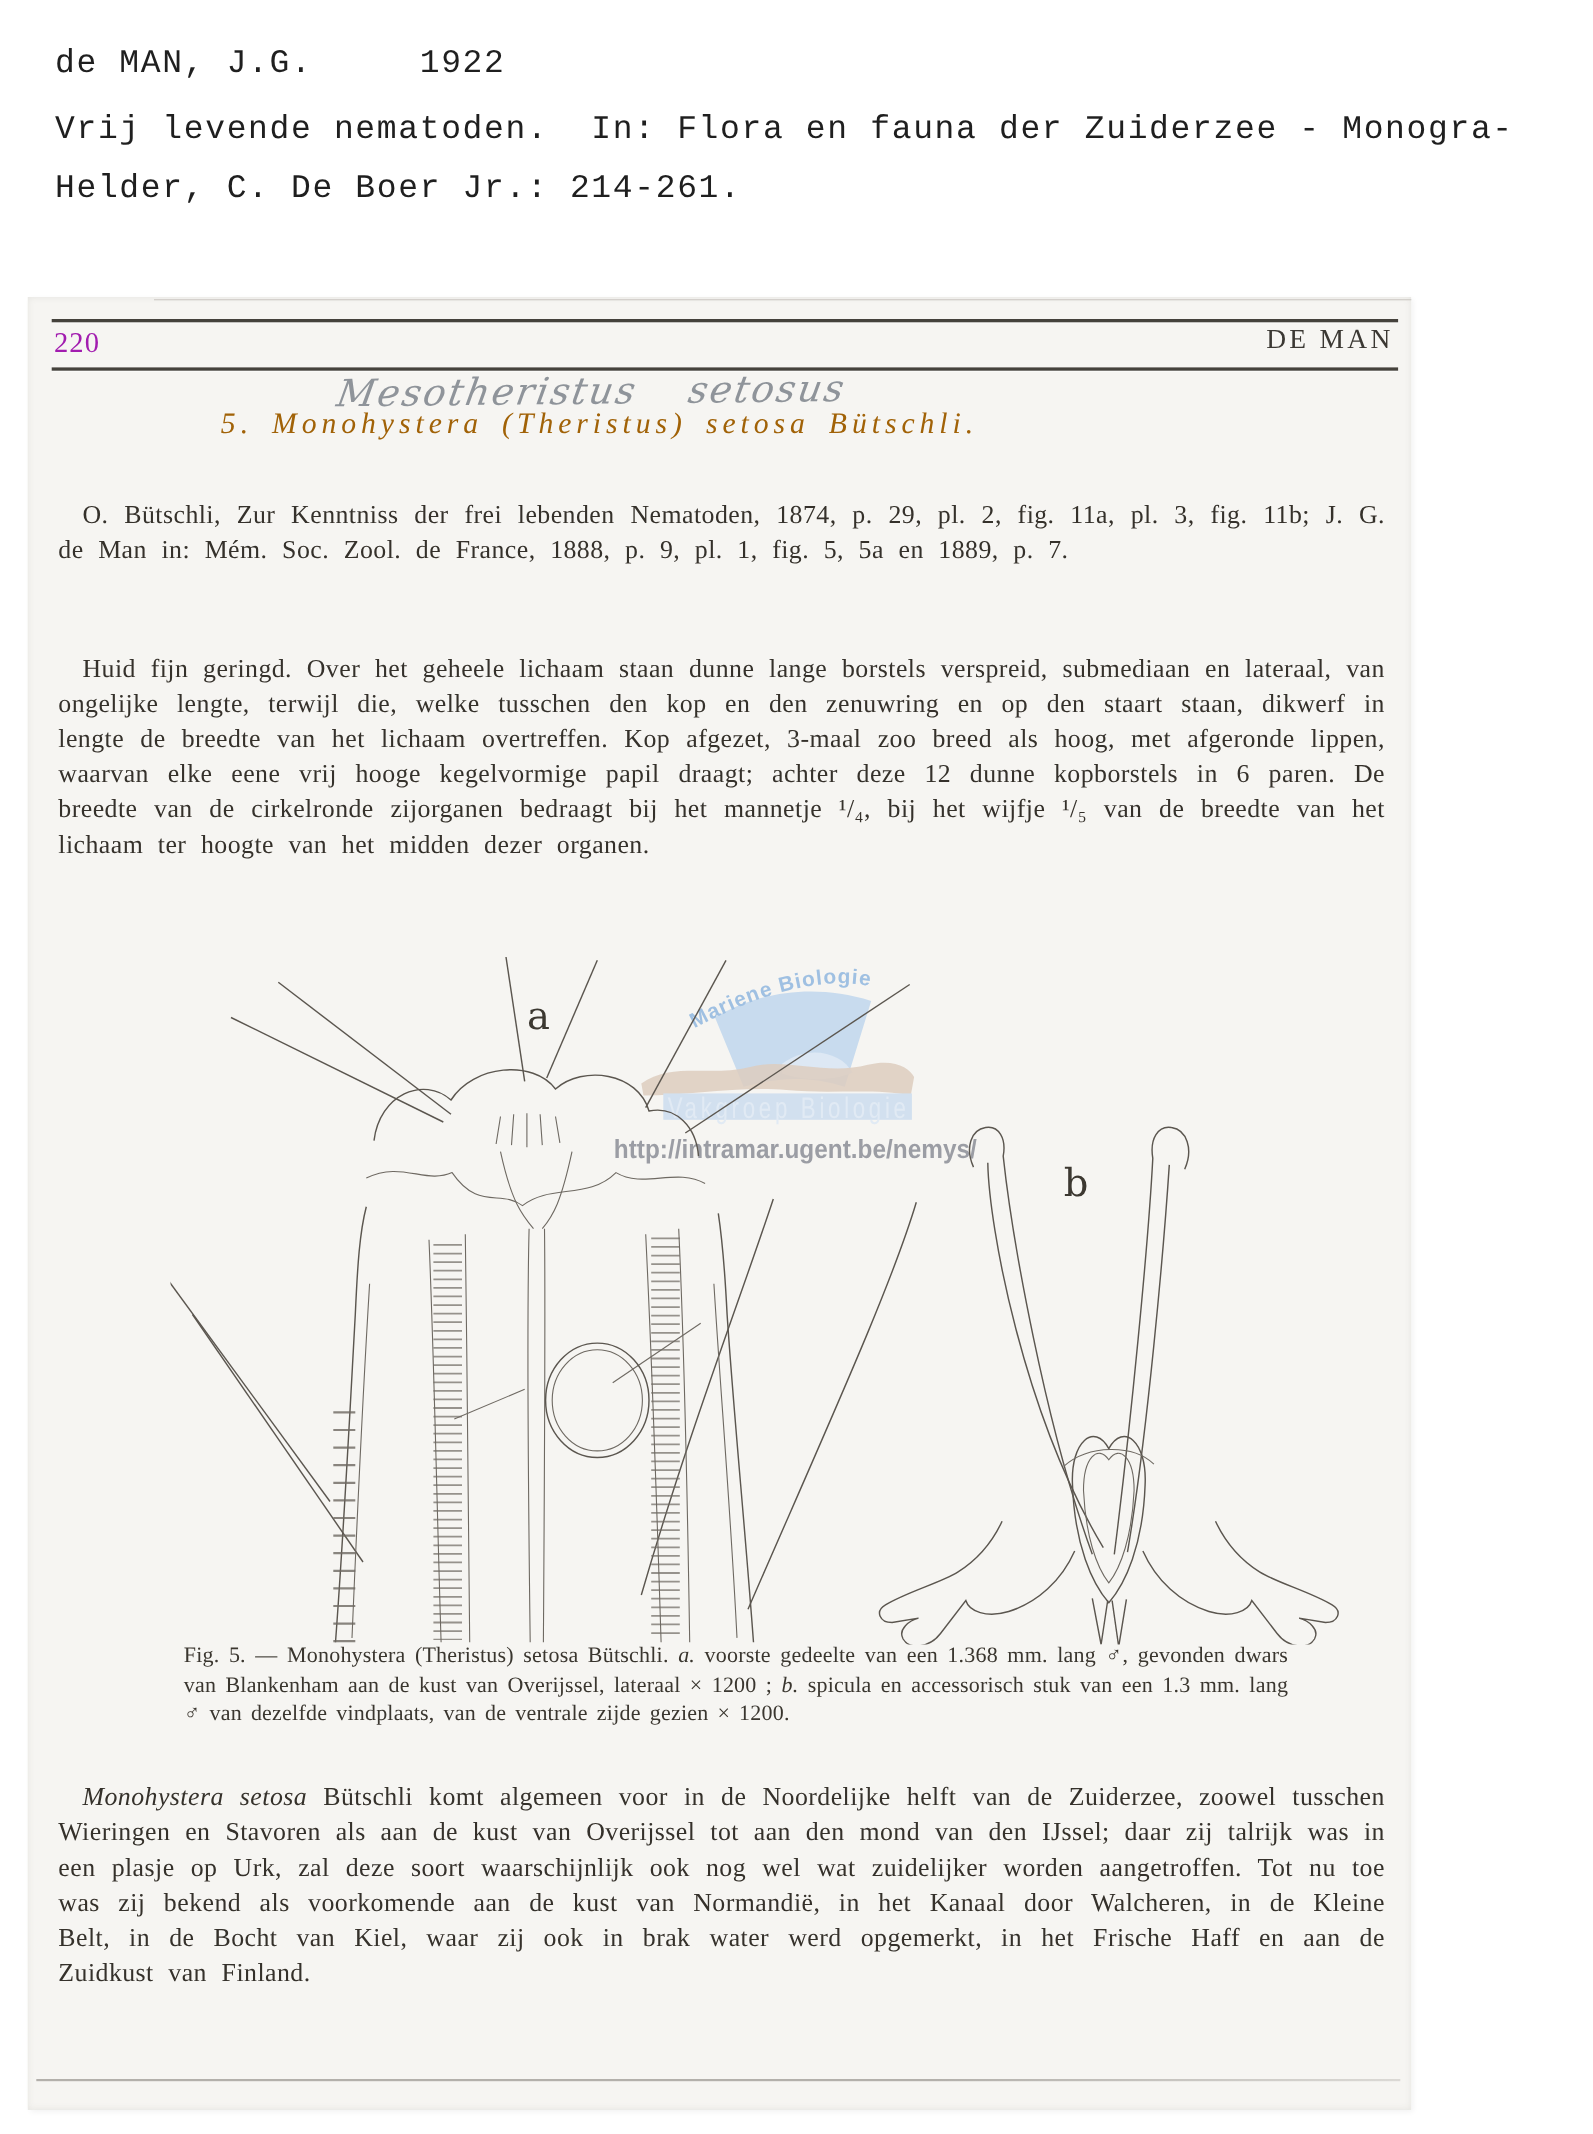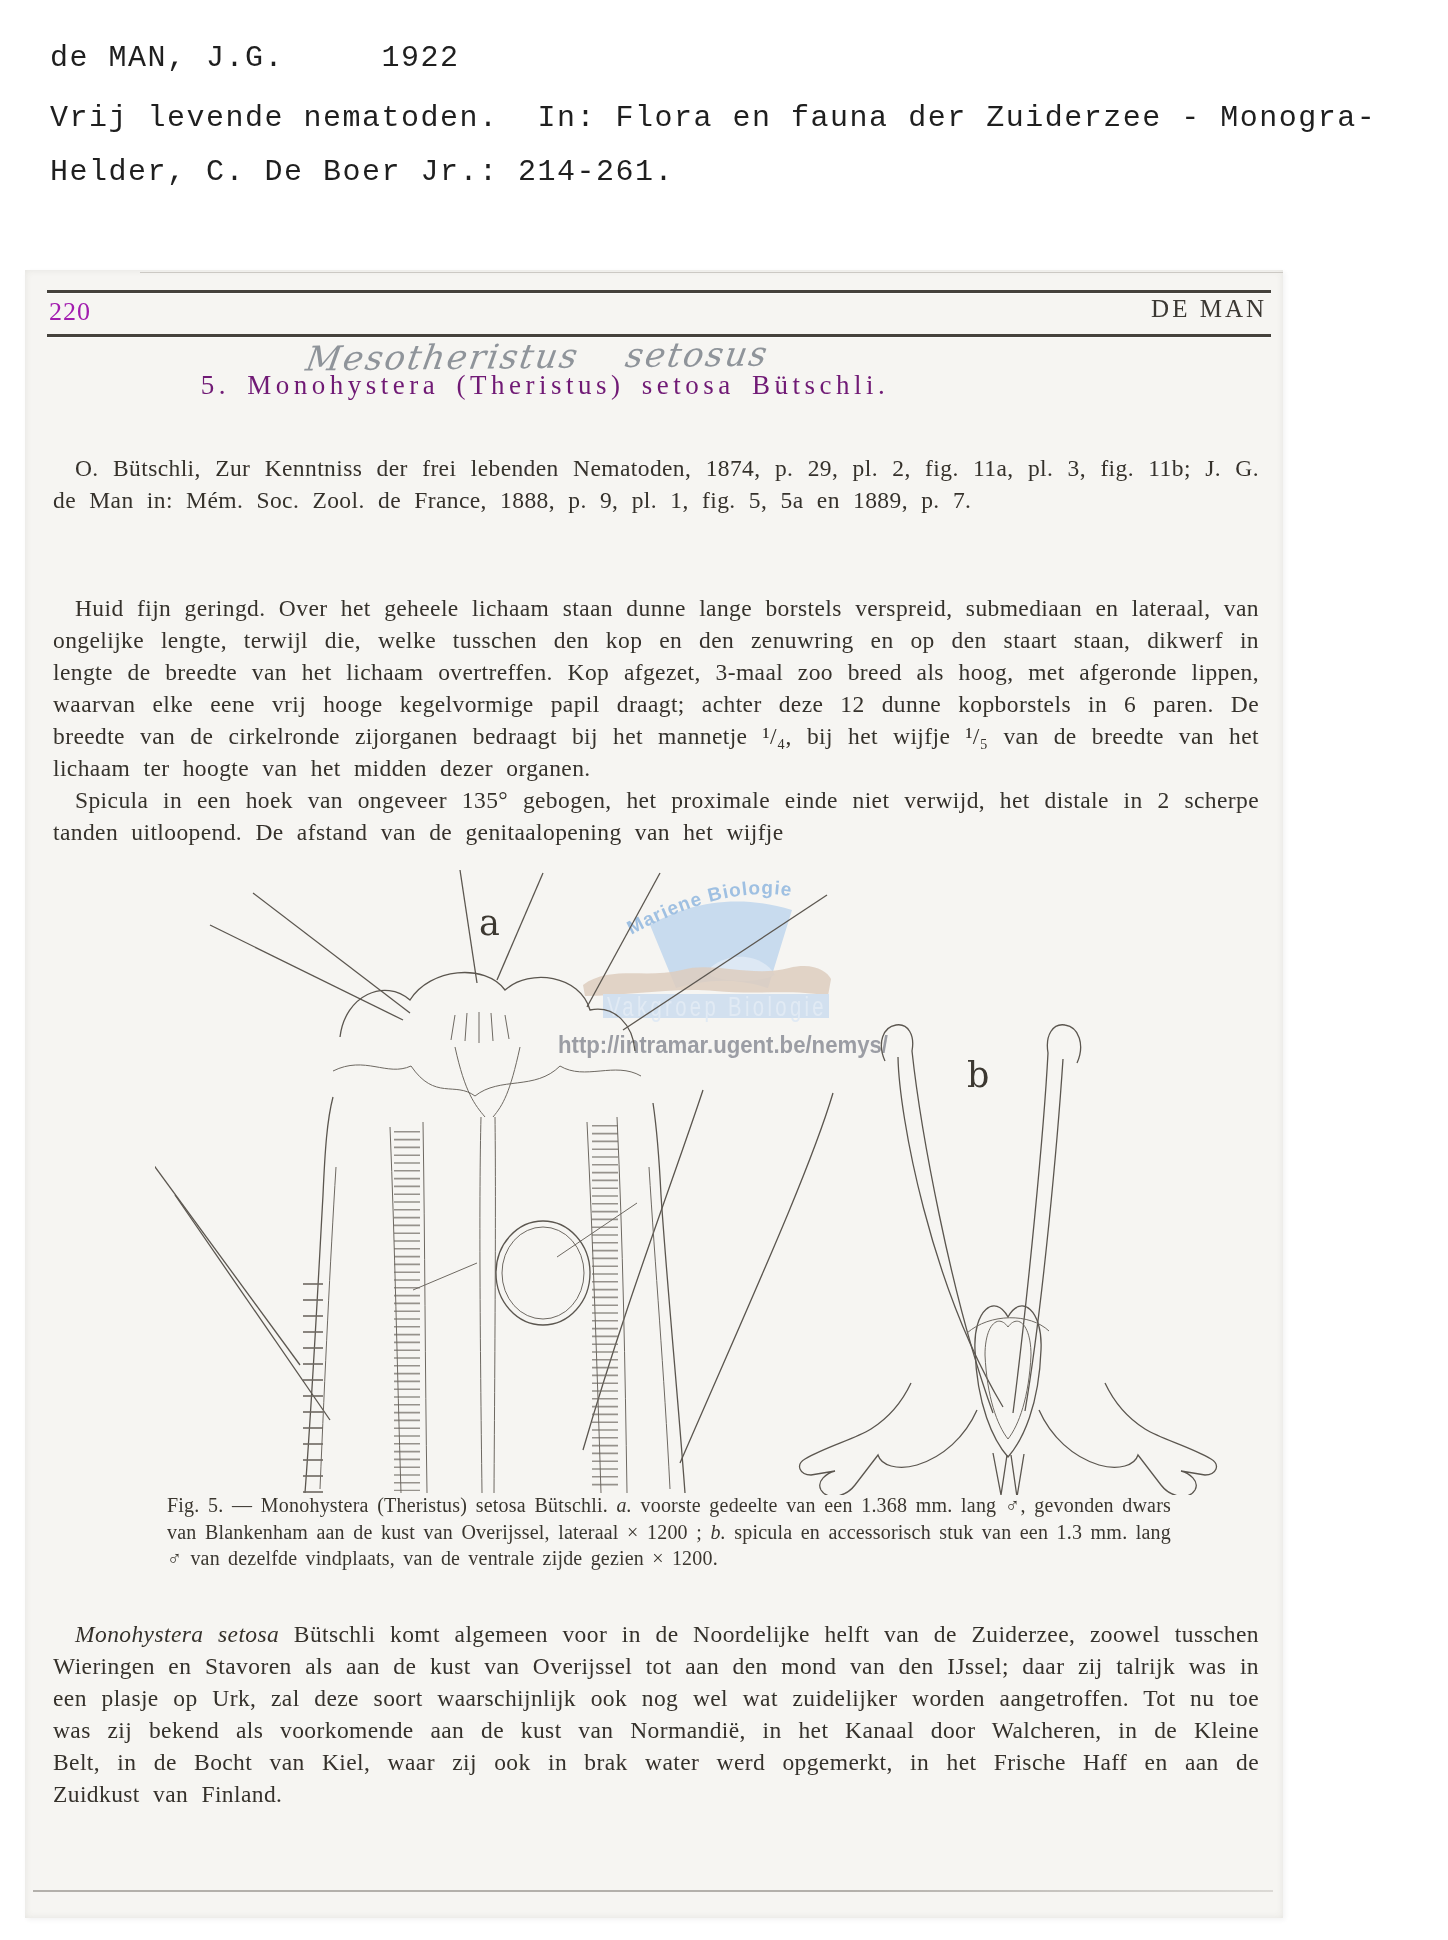"5. Monohystera (Theristus) setosa" .heading { color: #701a75 -> #a16207; font-style: none -> italic }
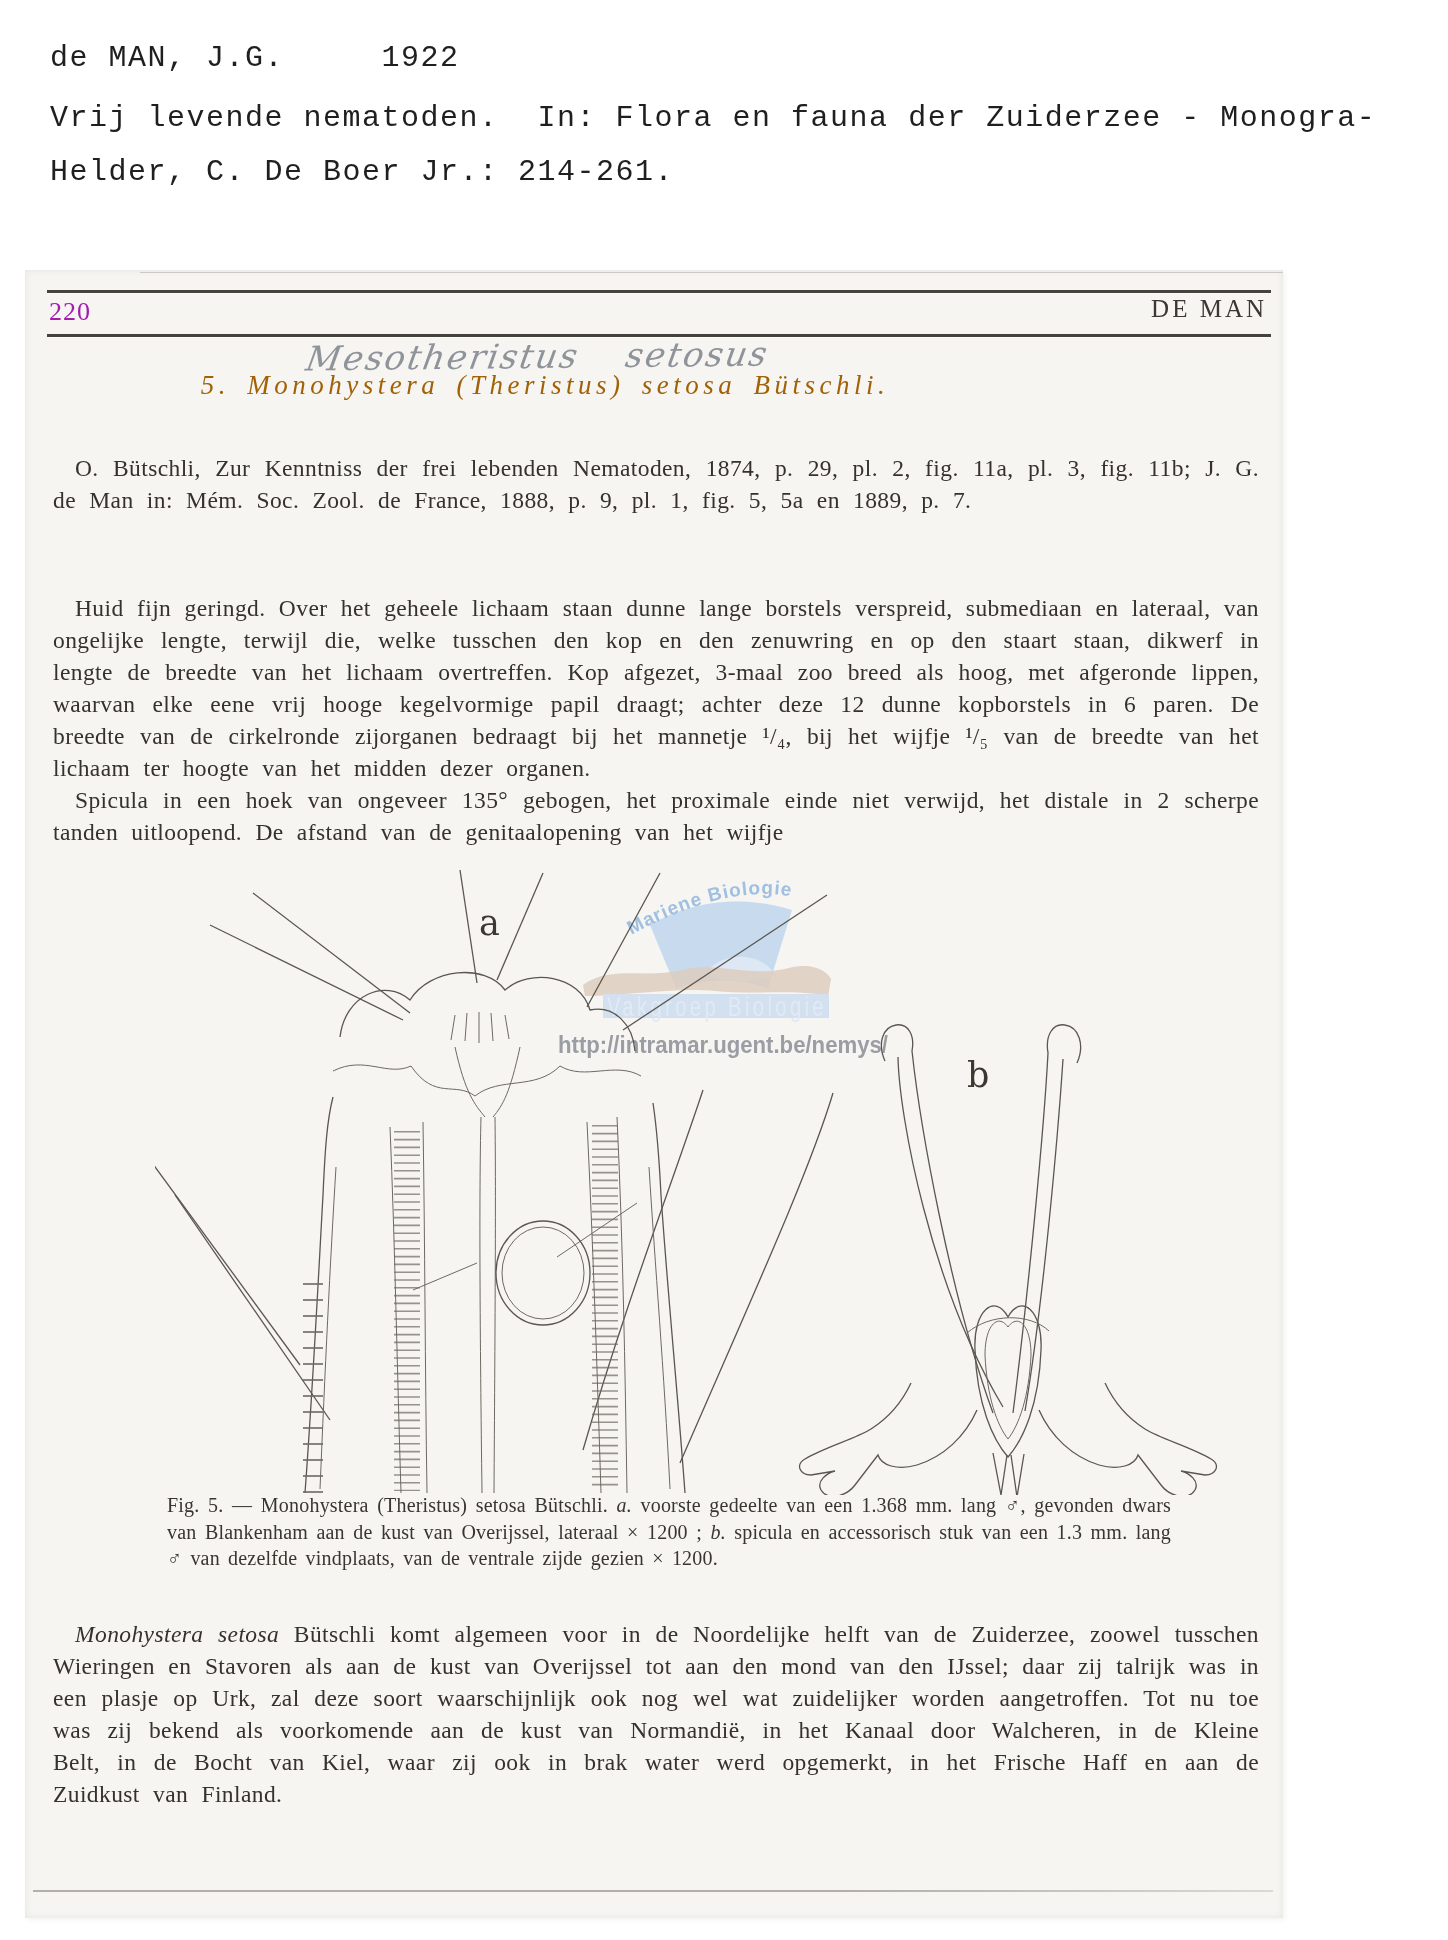"Spicula in een hoek van" p { html: <p>Spicula in een hoek van ongeveer 135° gebogen, het proximale einde niet verwijd, het distale in 2 scherpe tanden uitloopend. De afstand van de genitaalopening van het wijfje</p> -> none }
